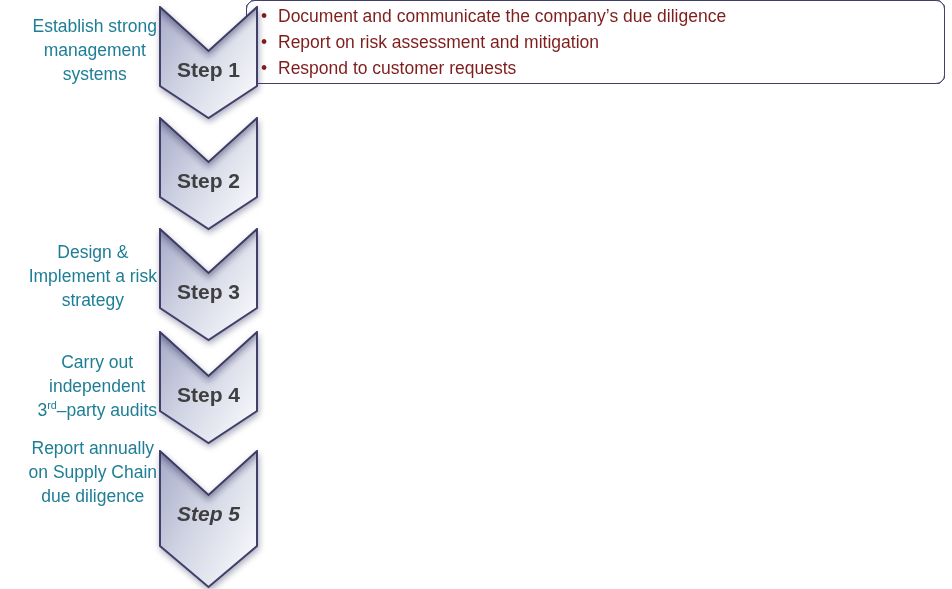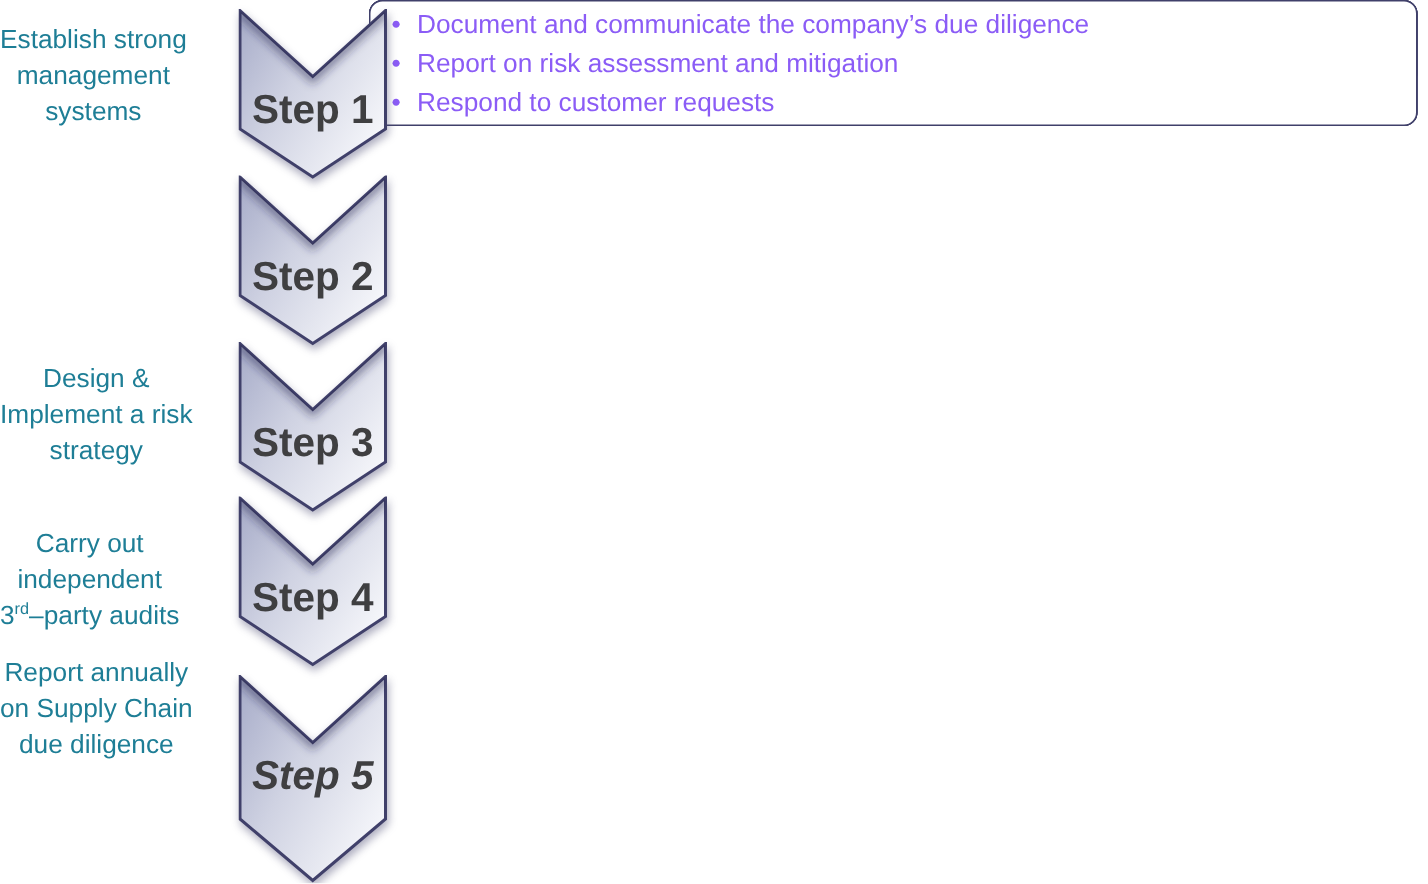"Establish strong" .lbl { justify-content: flex-start -> flex-end }
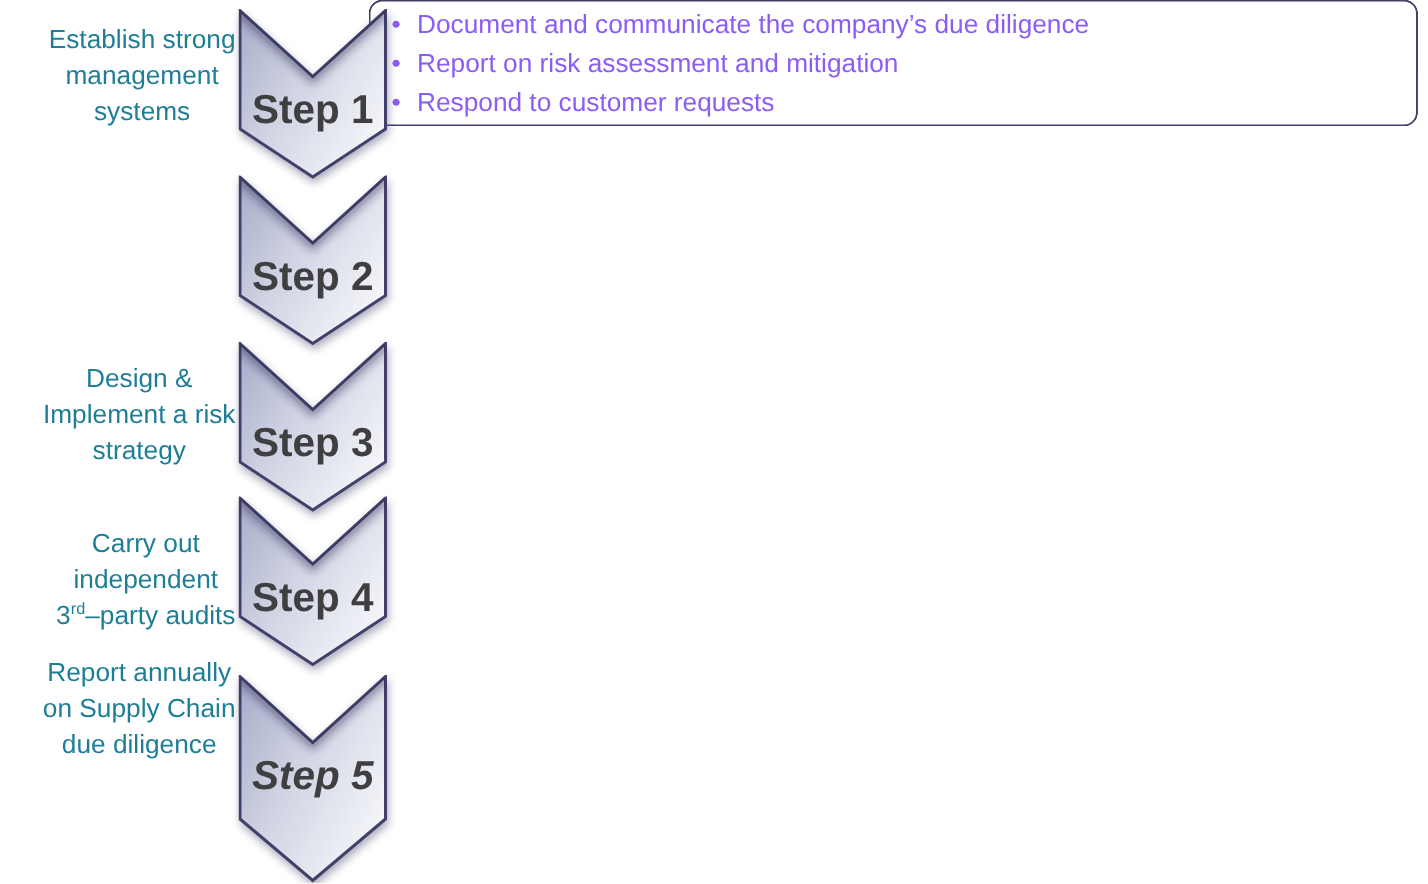"Document and communicate the company’s" .box li { color: #8b5cf6 -> #7f1d1d }
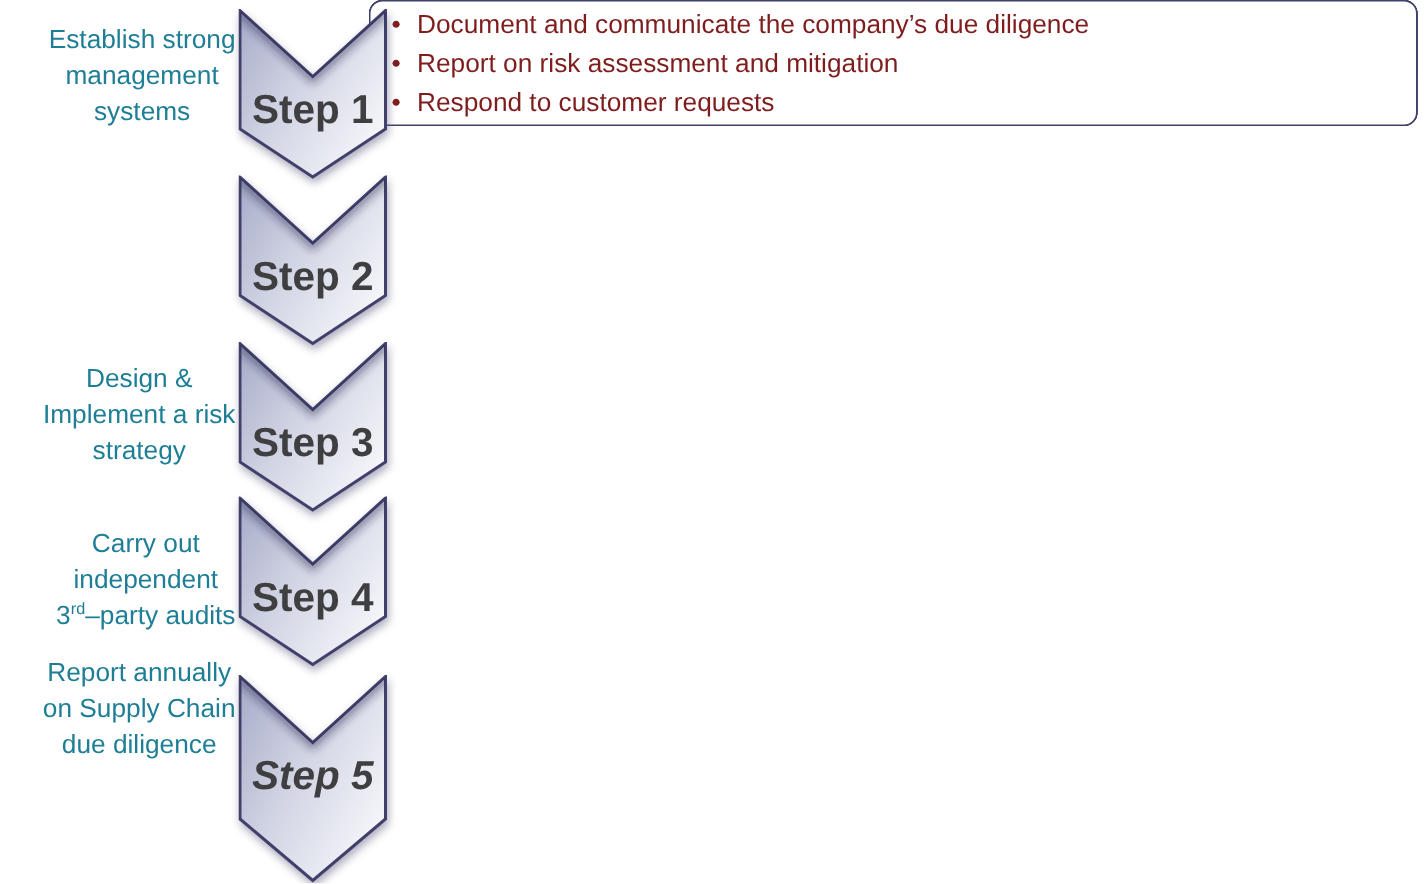"Step 1" .step-label { font-size: 27px -> 21px }
